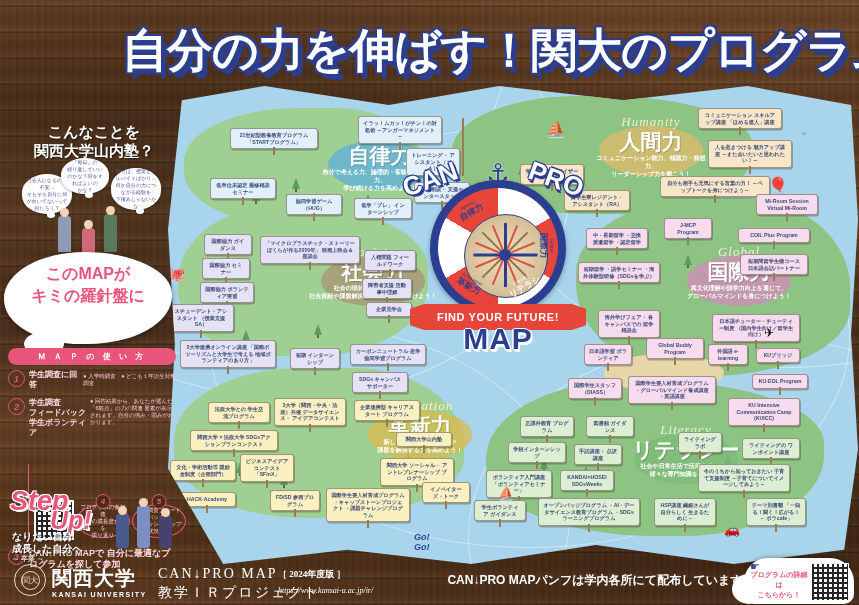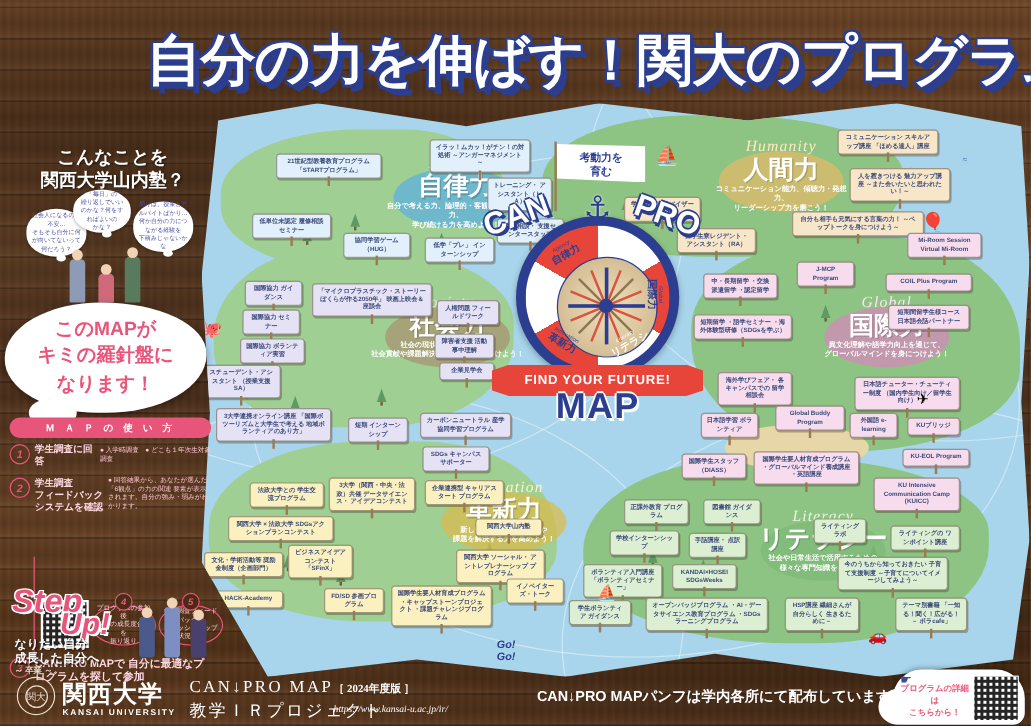"考動力を" div { html: <div> <span>考動力を</span> <span>育む</span> </div> -> none }
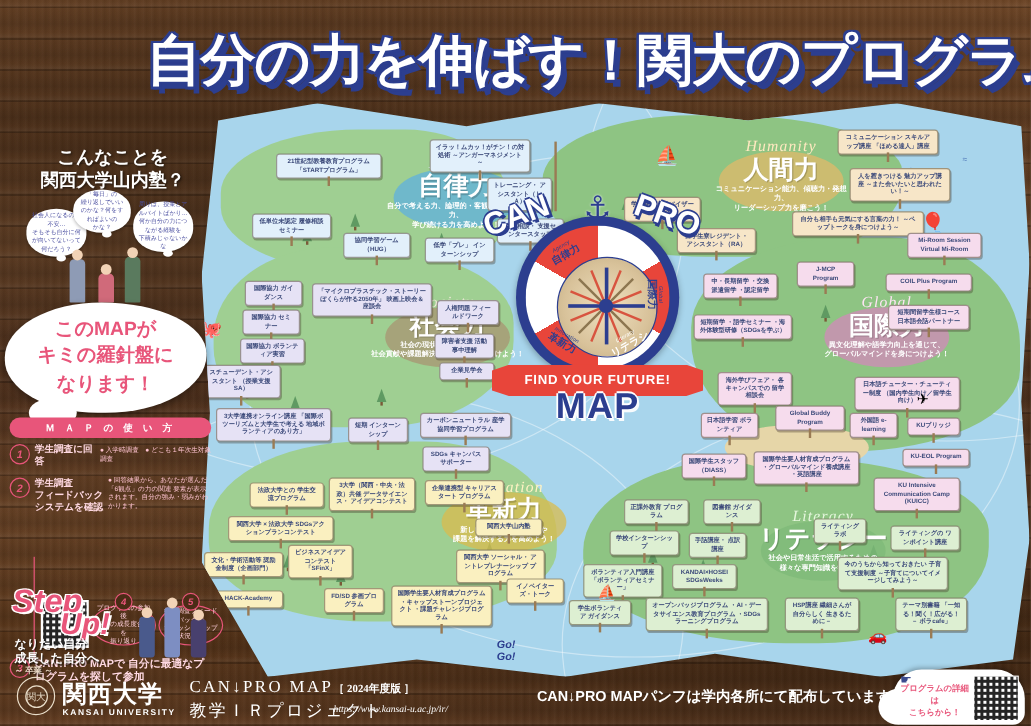"なります！" span.ln { html: <span>なります！</span> -> none }
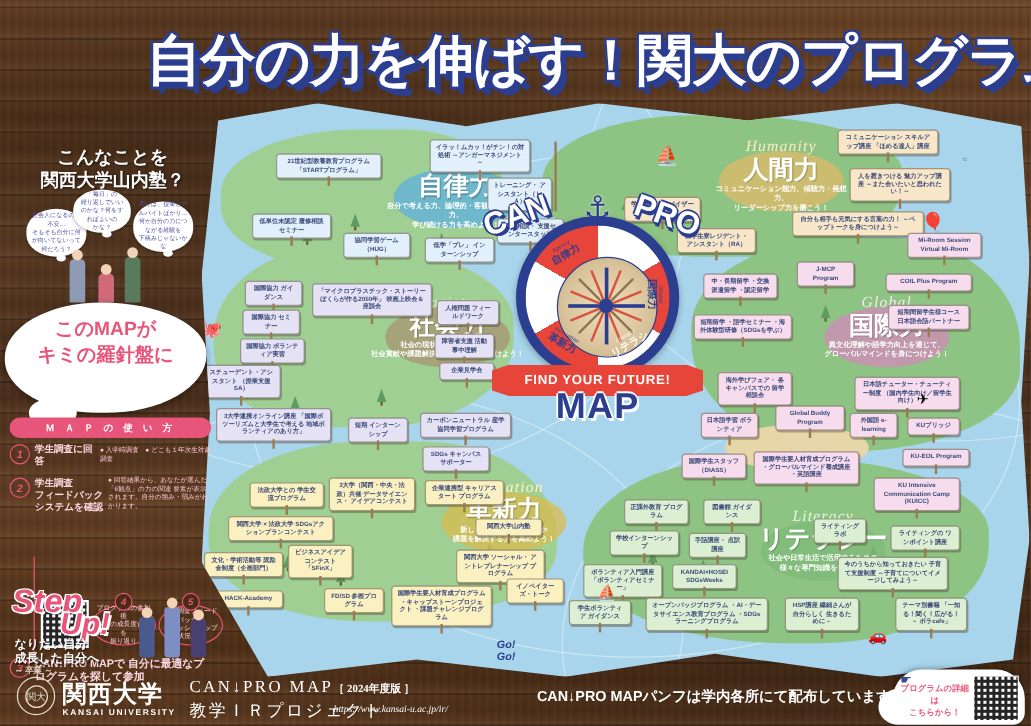"学生調査" div.steptxt { text: システムを確認 -> 学生ボランティア }
